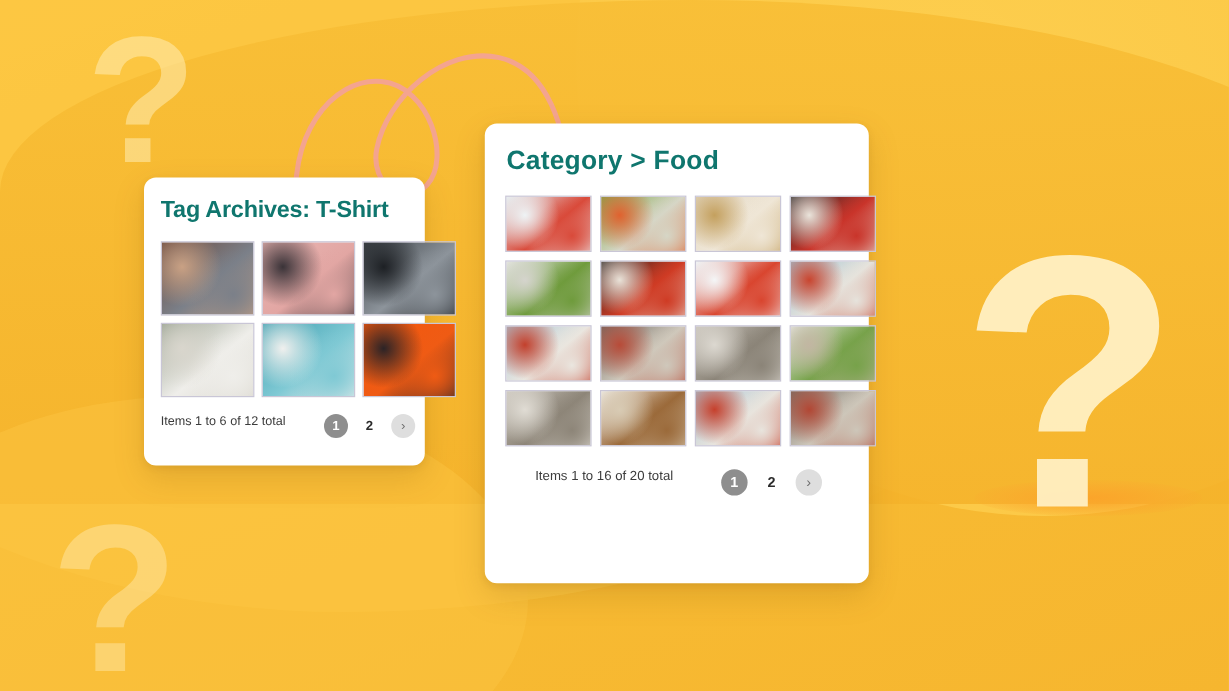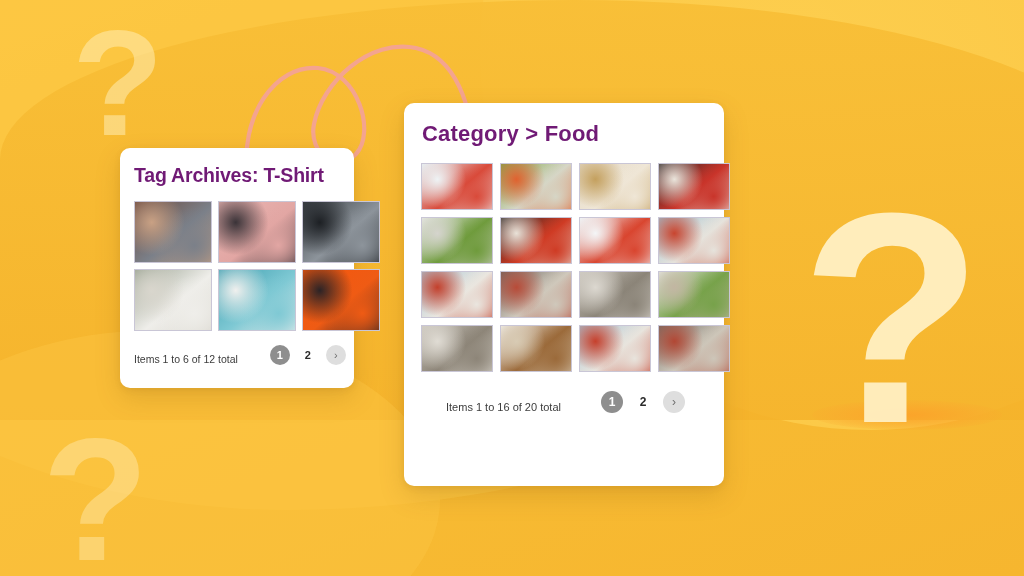"Category > Food" .card-title { color: #701a75 -> #0f766e }
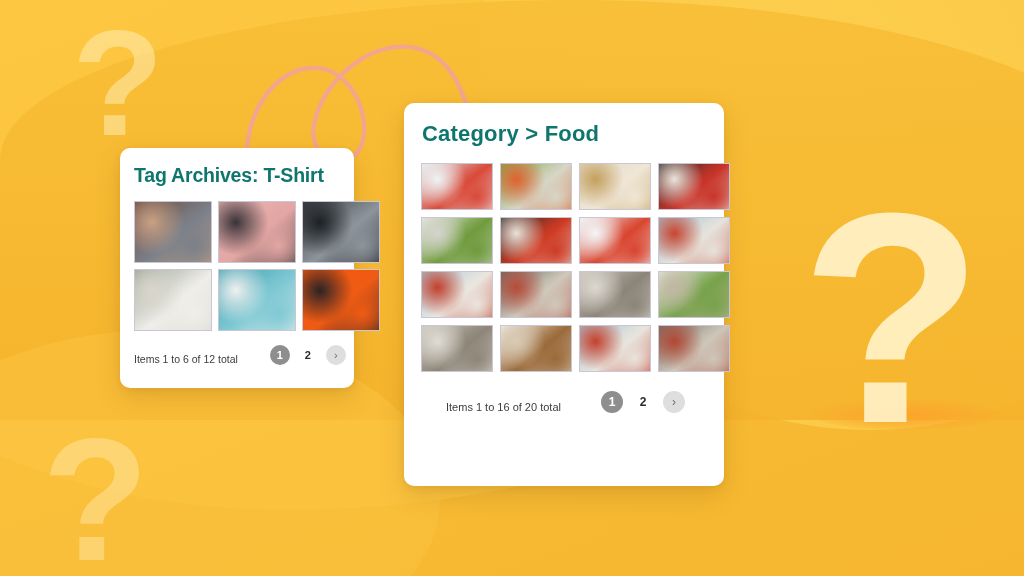"Items 1 to 6 of" .pager { align-items: flex-end -> flex-start }
